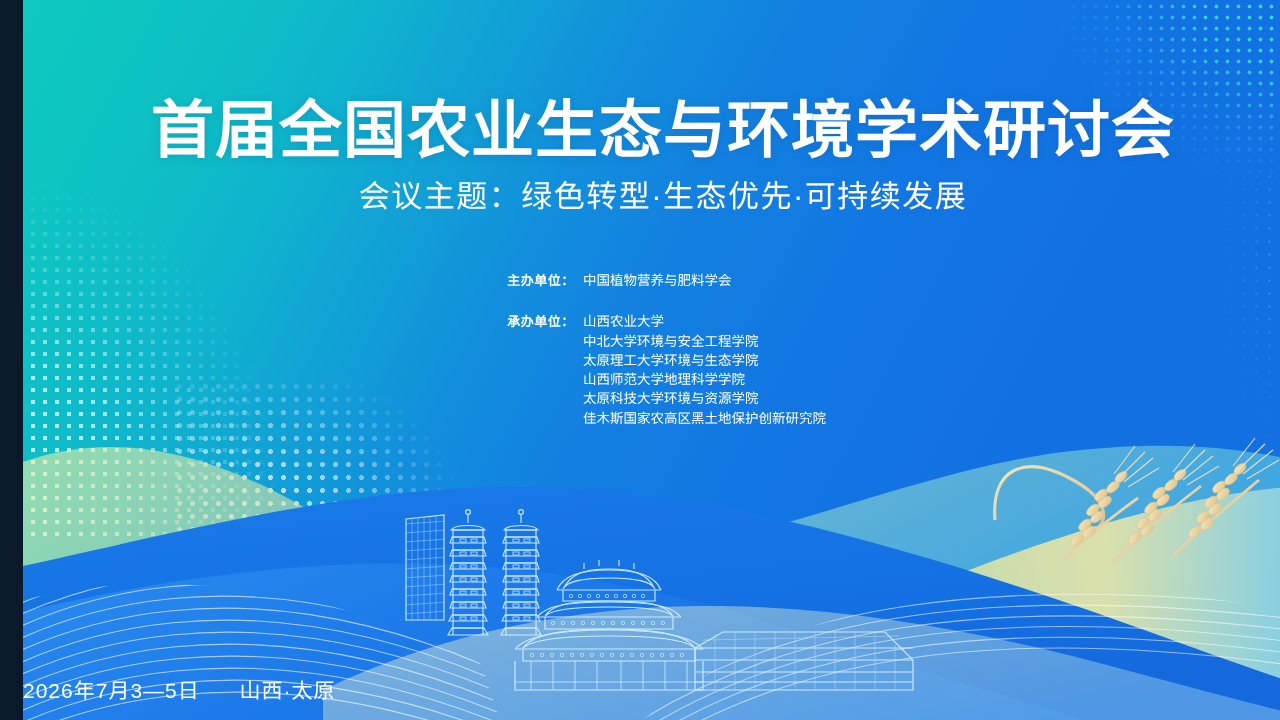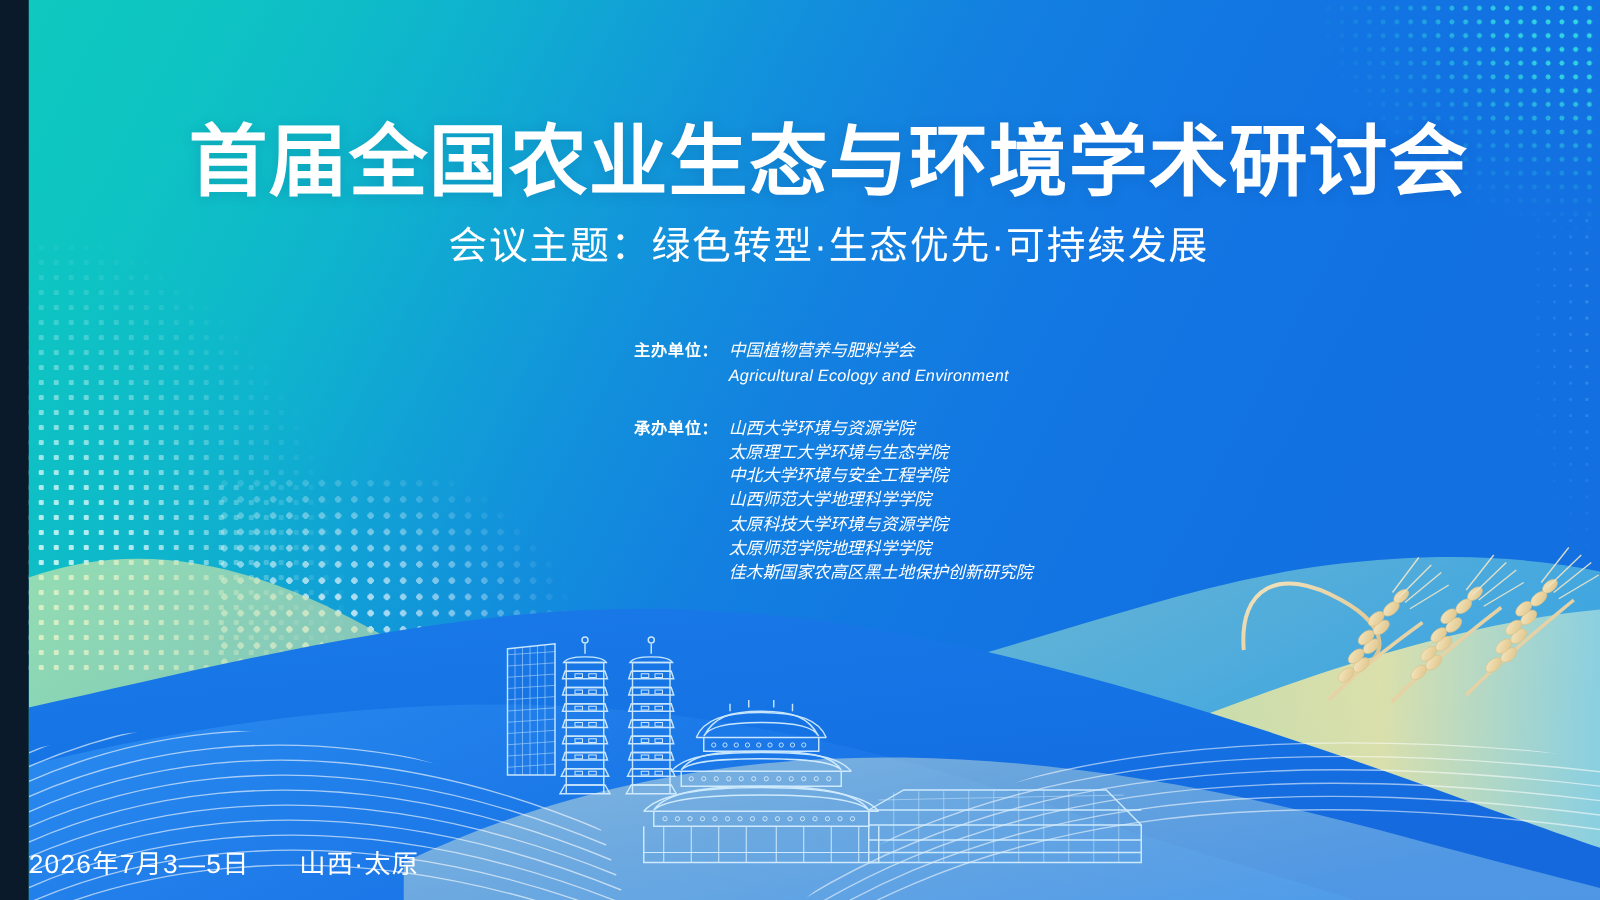"中国植物营养与肥料学会" .org-values div { font-style: italic -> none }
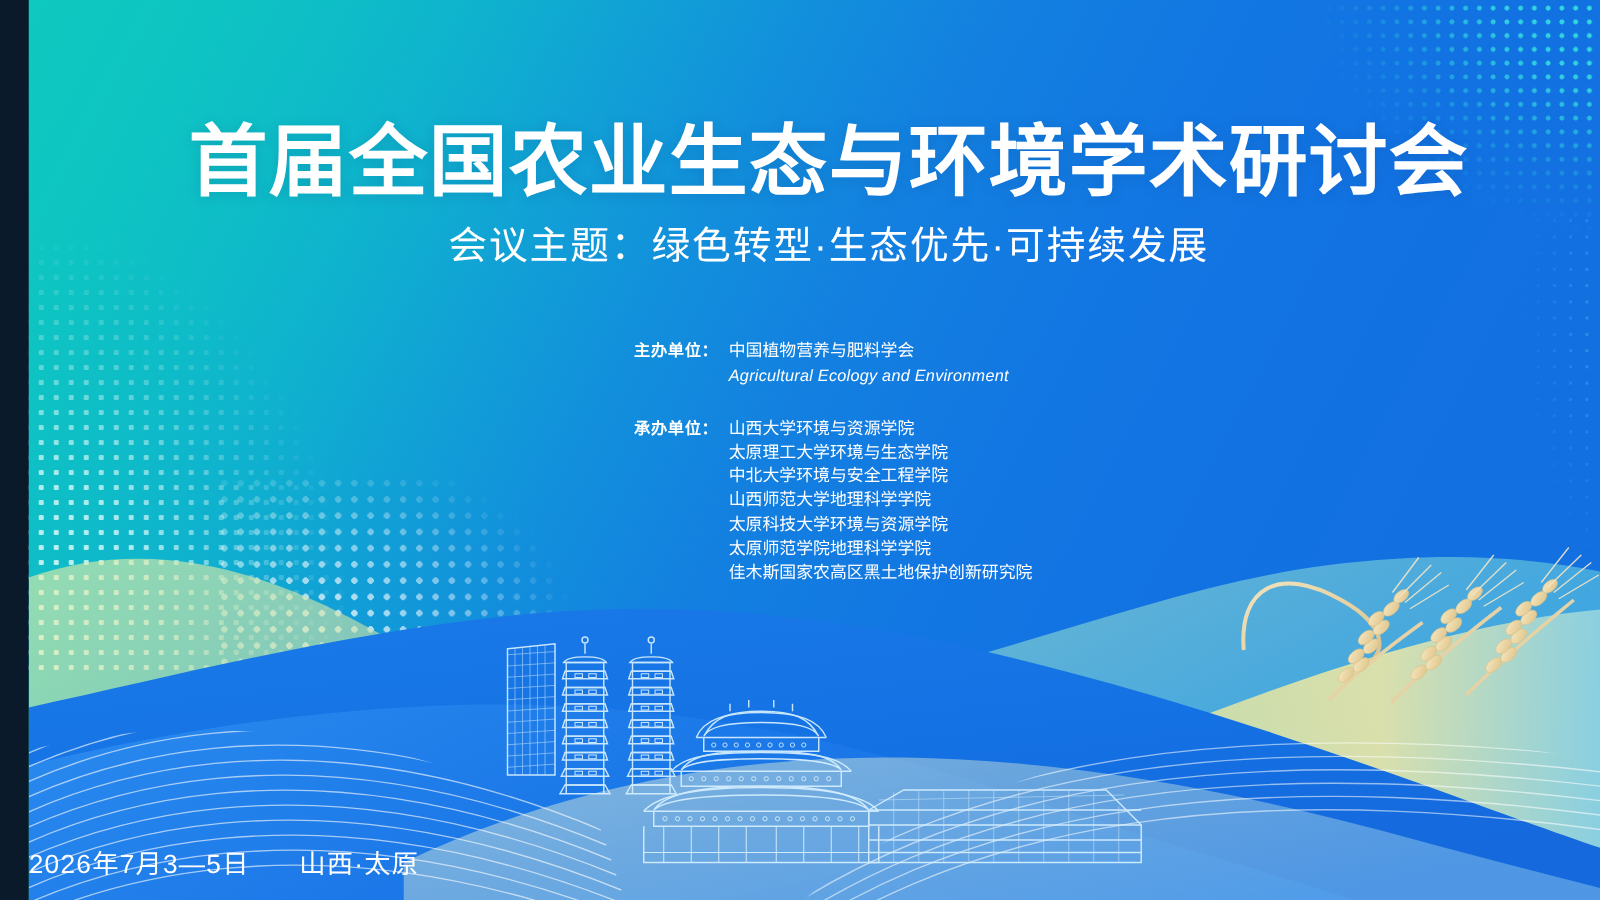"Agricultural Ecology and Environment" div.org-en { html: <div>Agricultural Ecology and Environment</div> -> none }
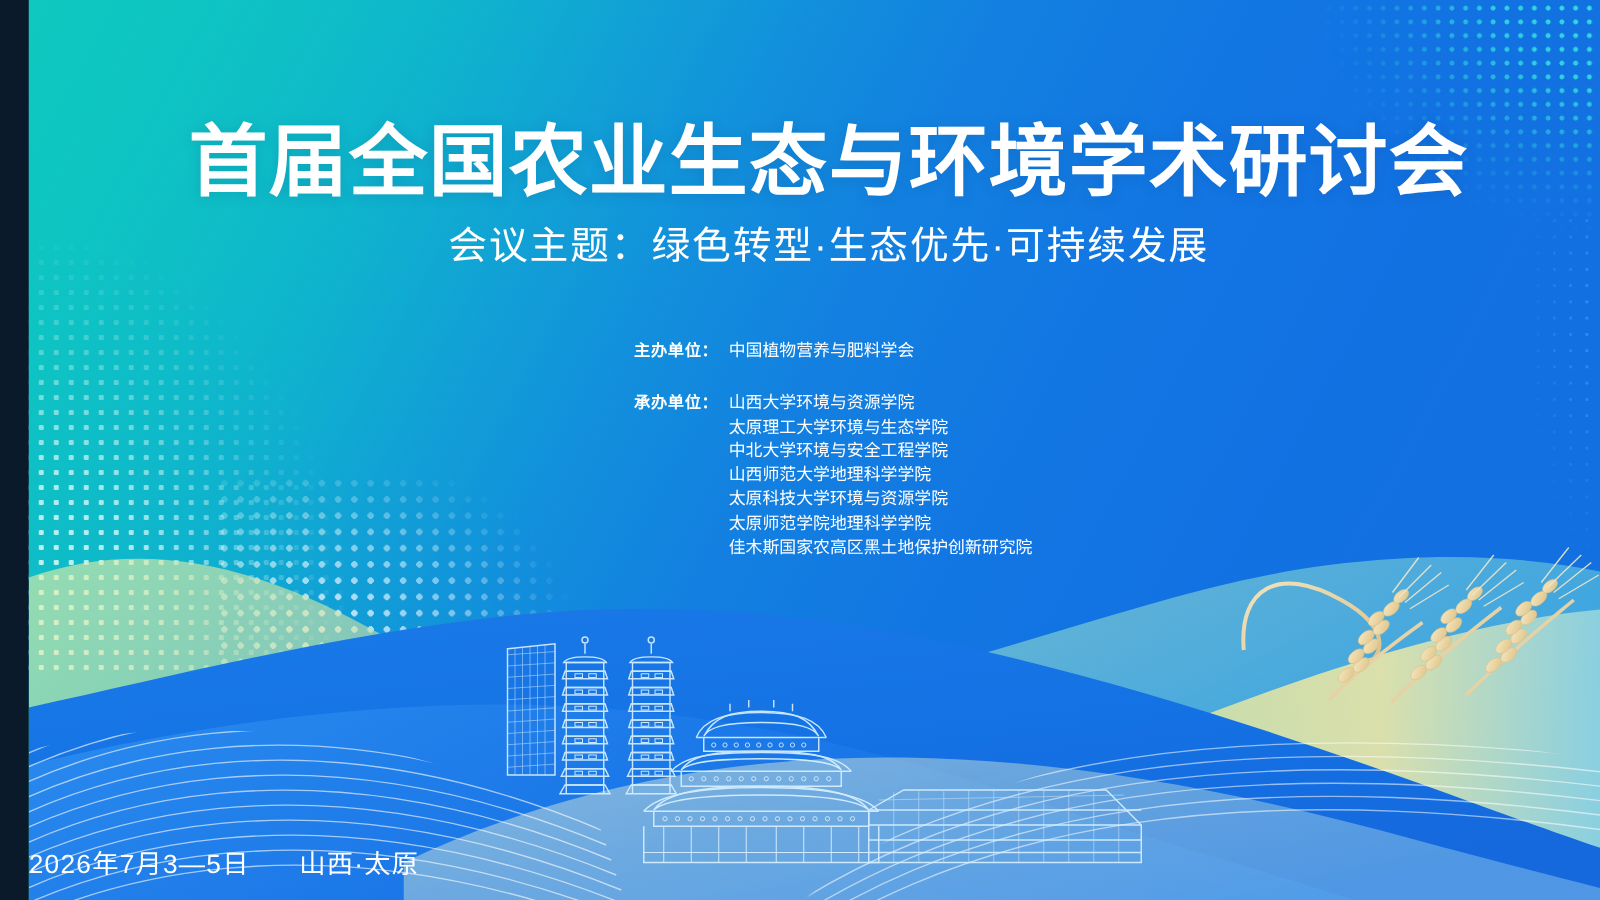"山西农业大学" div { html: none -> <div>山西农业大学</div> }
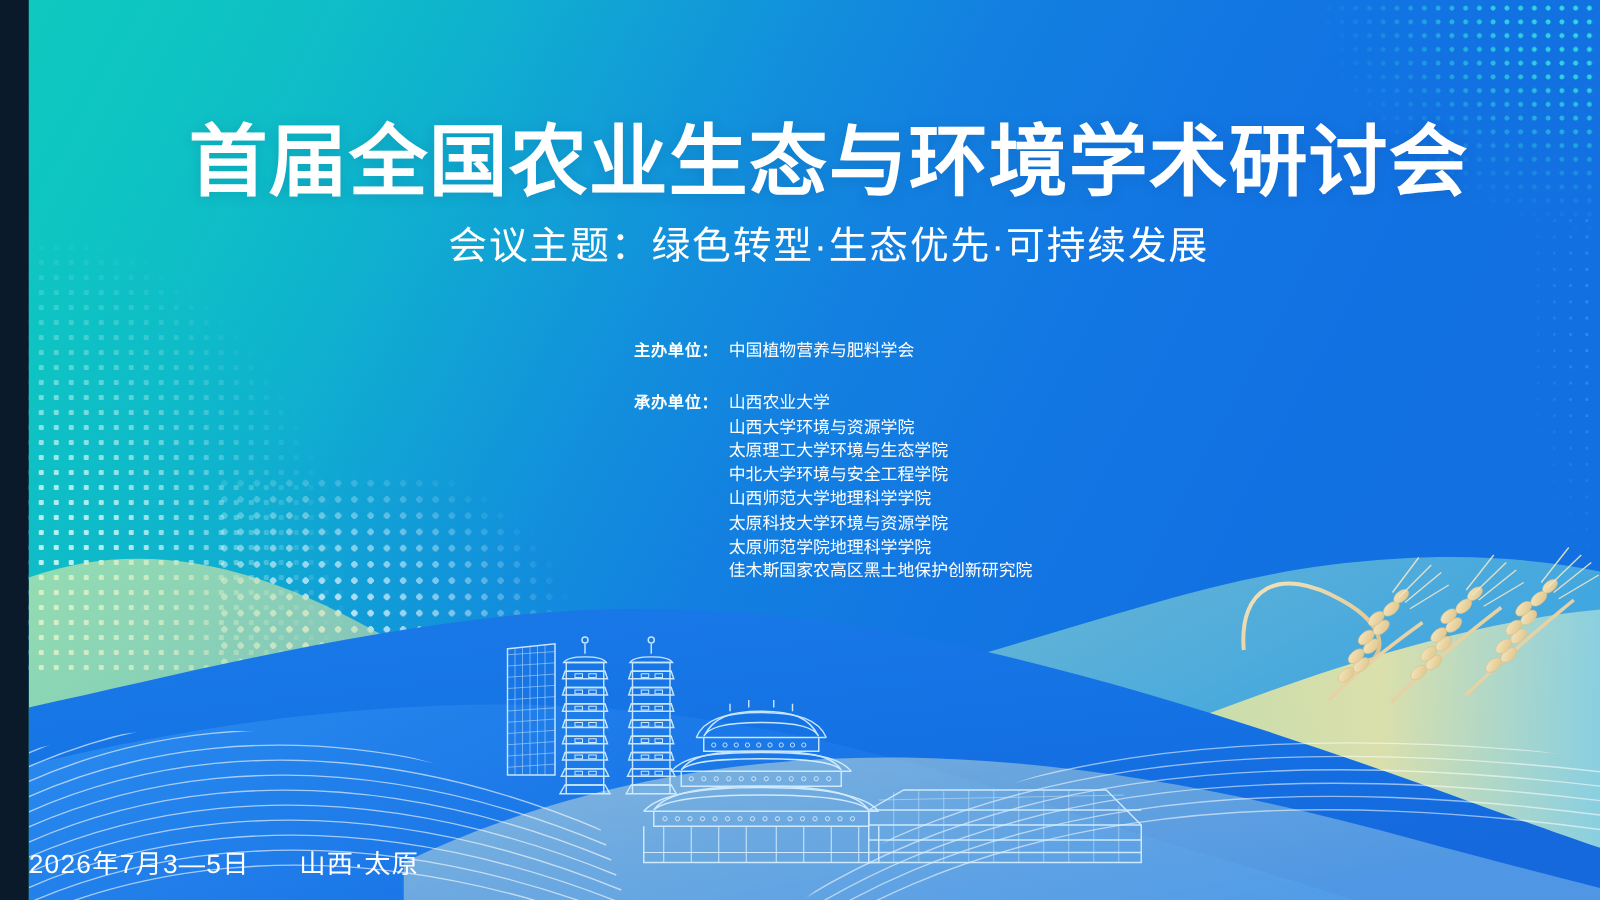"山西大学环境与资源学院" div { html: <div>山西大学环境与资源学院</div> -> none }
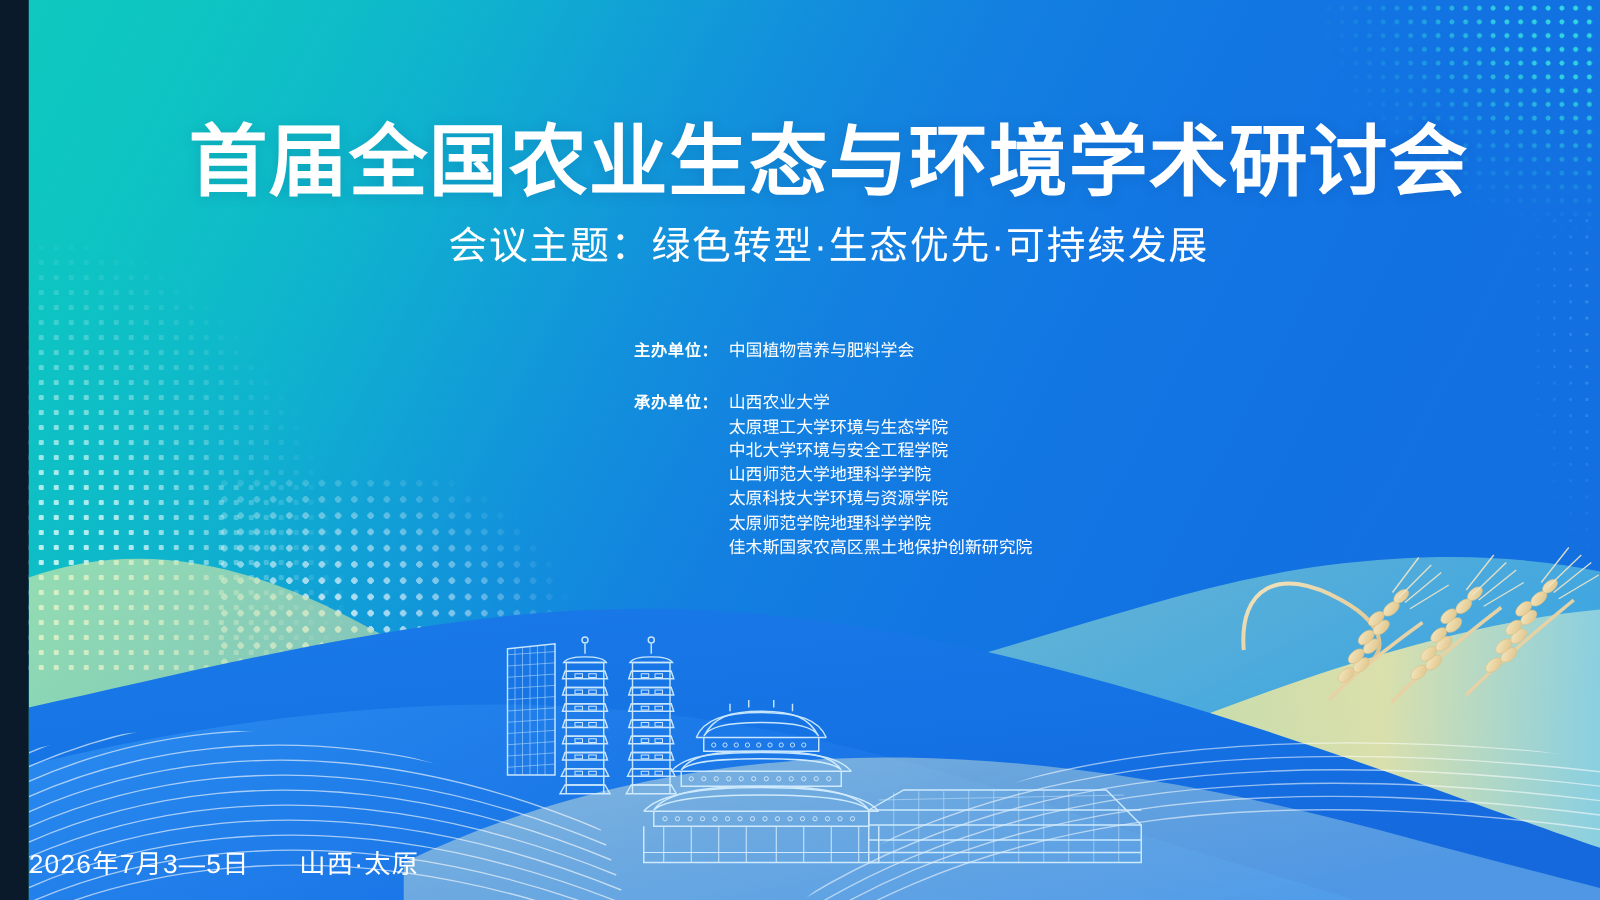"太原理工大学环境与生态学院" div { order: before "中北大学环境与安全工程学院" -> after "中北大学环境与安全工程学院" }
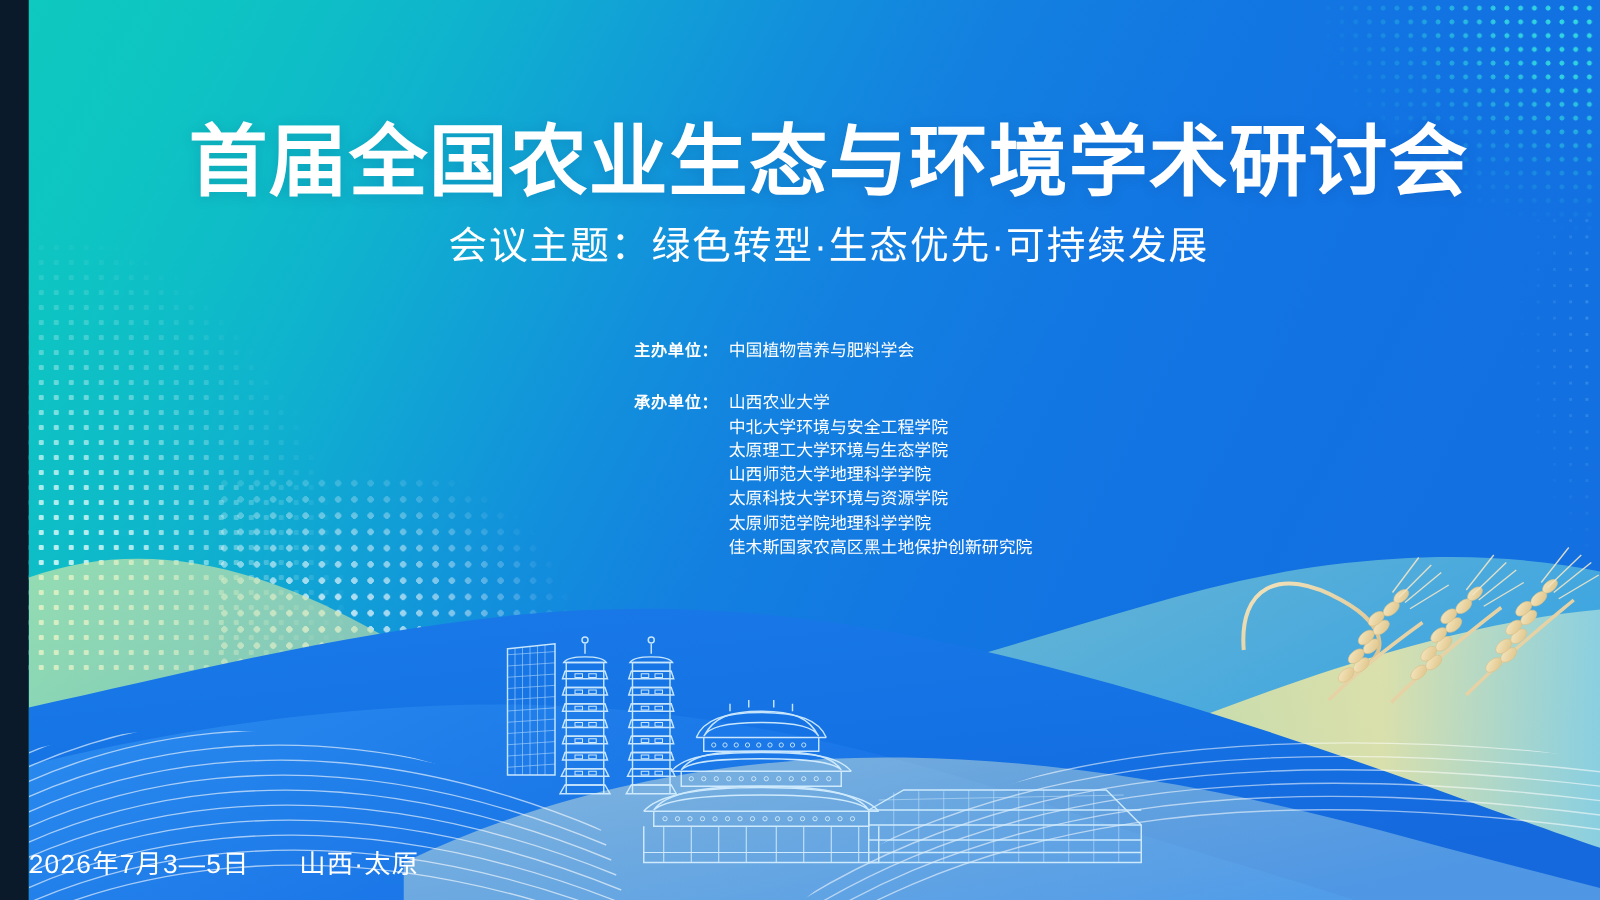"太原师范学院地理科学学院" div { html: <div>太原师范学院地理科学学院</div> -> none }
